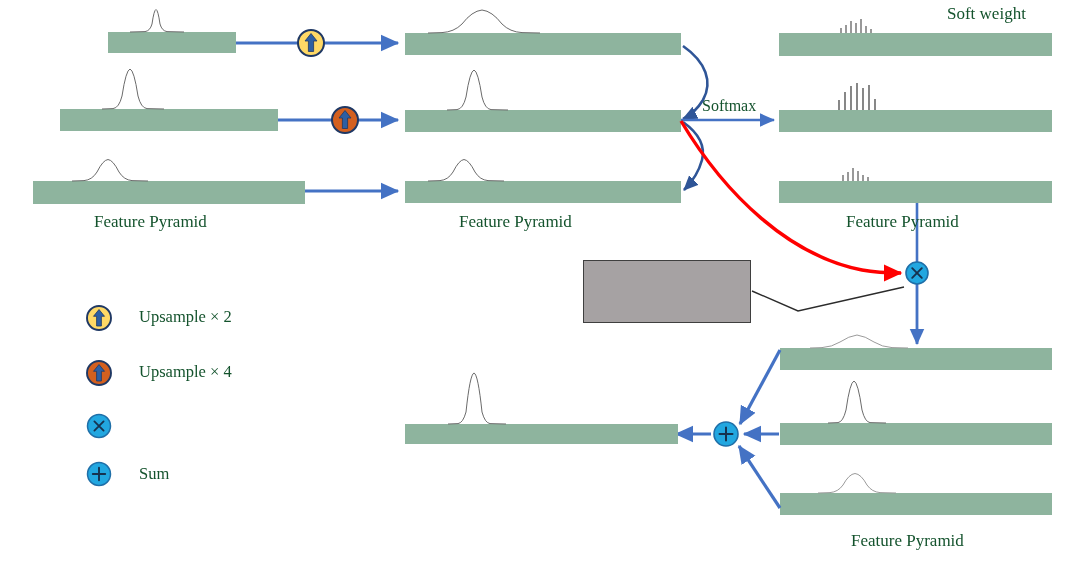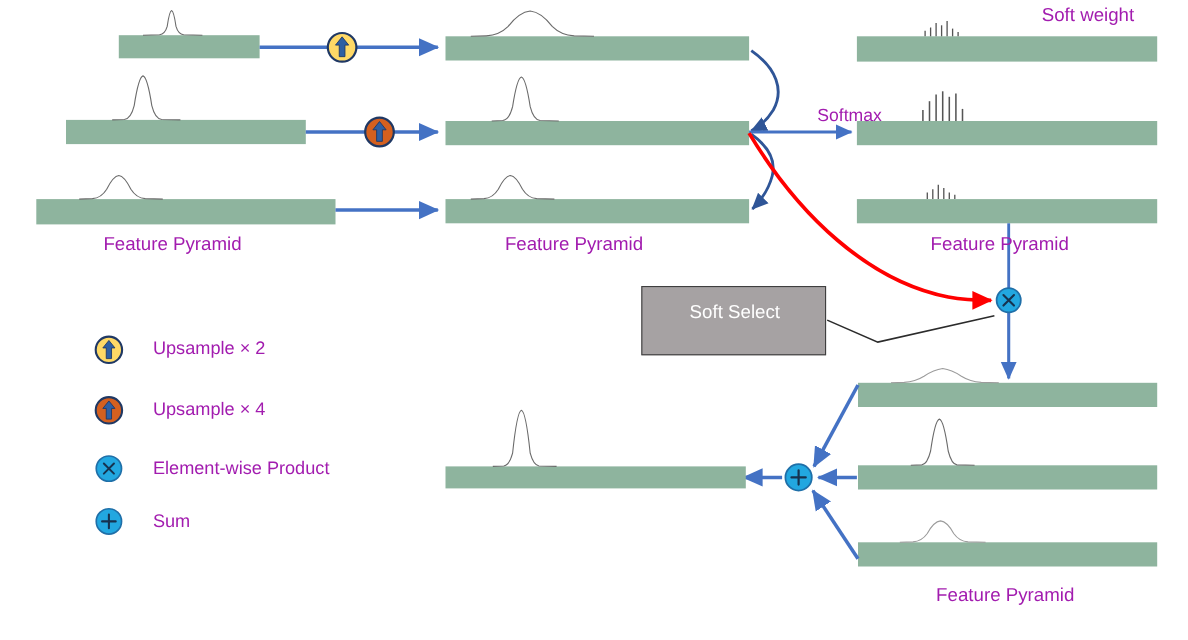"Soft weight" .txt { color: #a21caf -> #14532d; font-family: Liberation Sans, sans-serif -> Liberation Serif, serif }
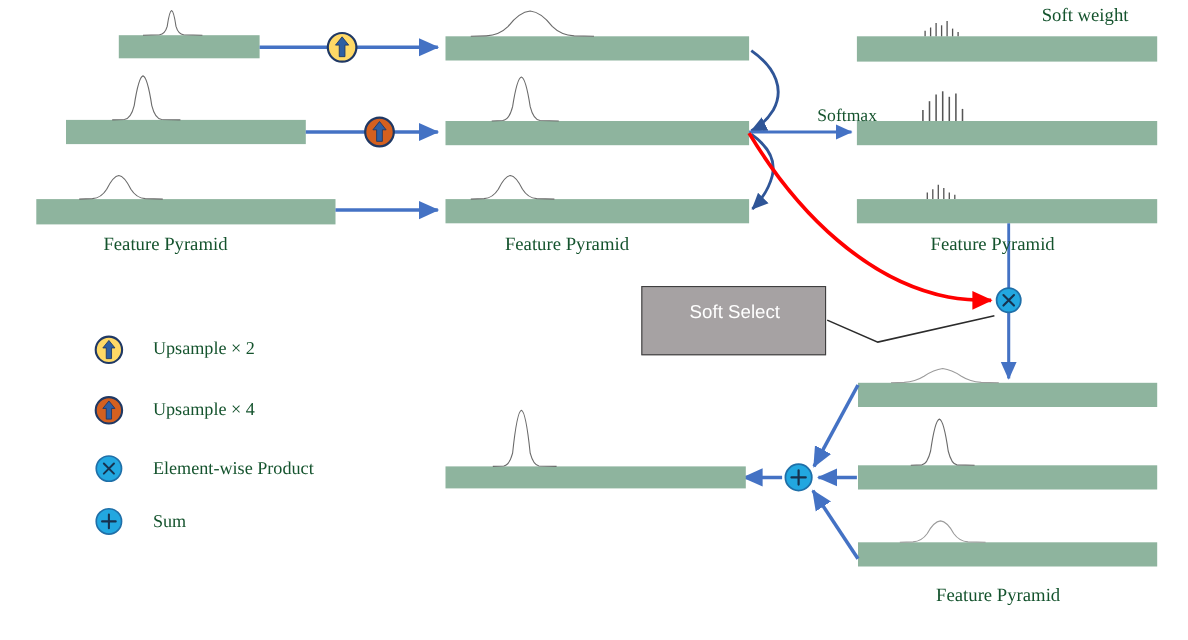"Softmax" div.txt { left: 743px -> 702px }
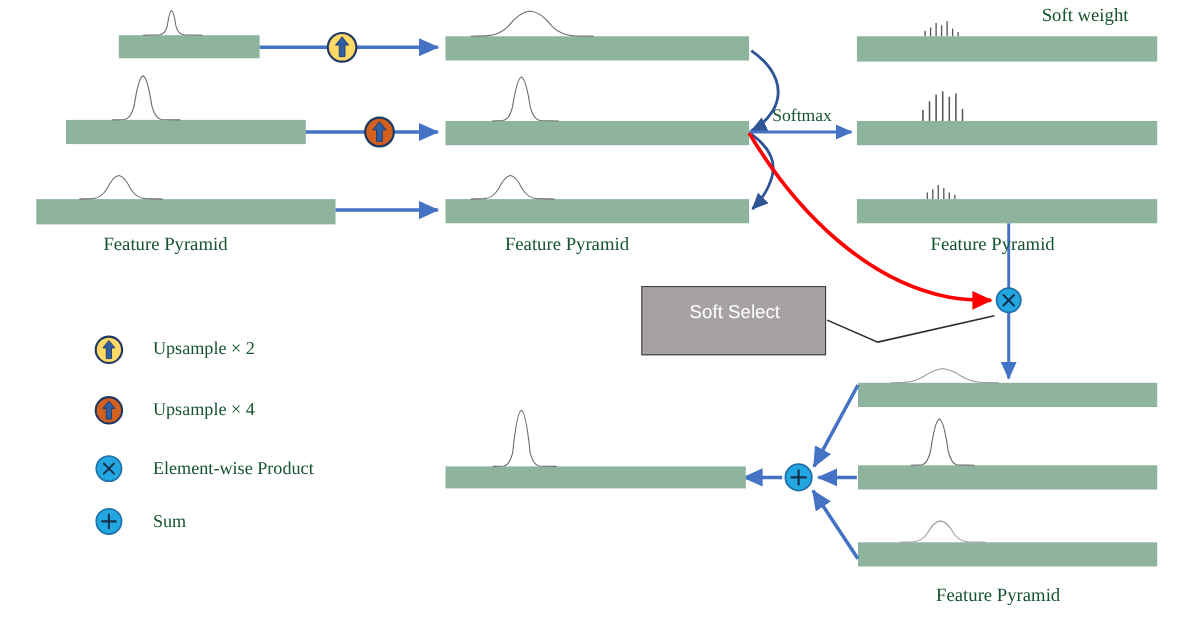"Soft Select" div.boxlabel { html: <div>Soft Select</div> -> none }
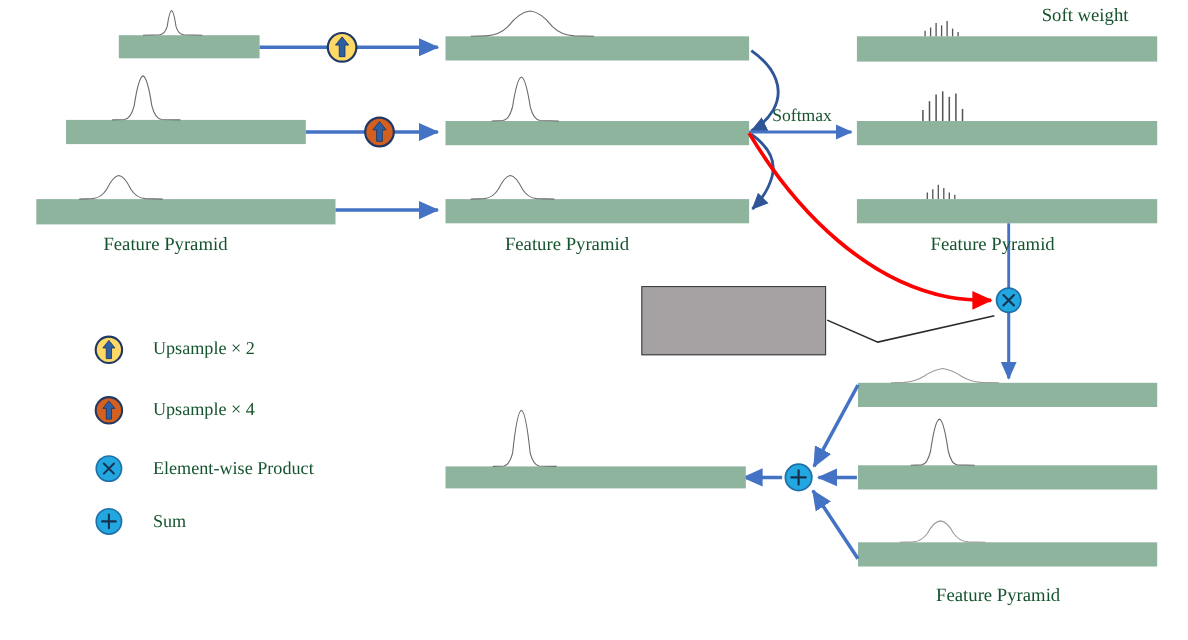"Element-wise Product" div.txt { html: <div>Element-wise Product</div> -> none }
